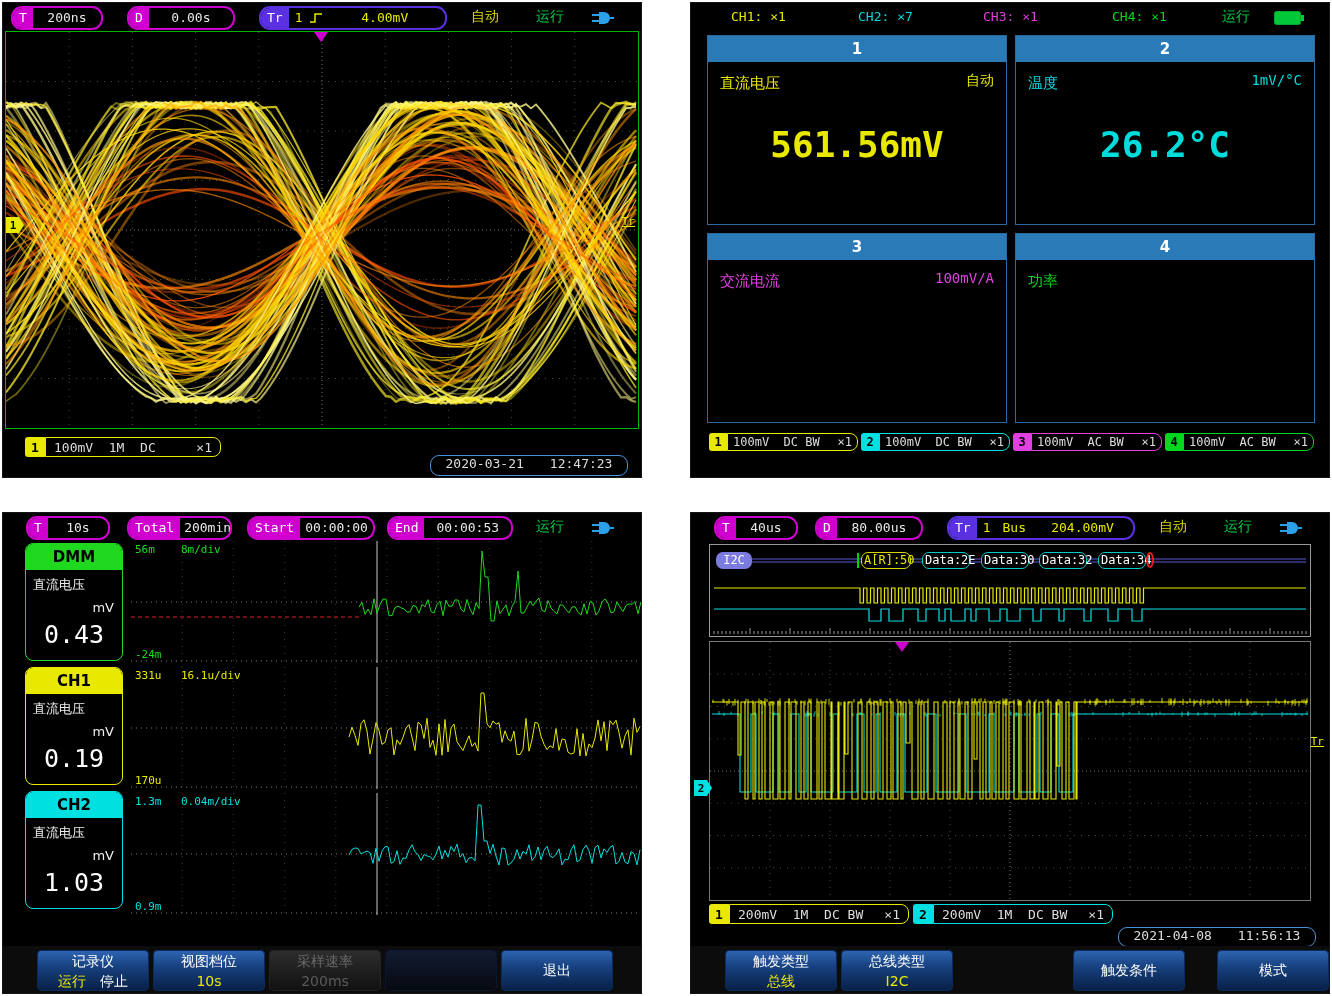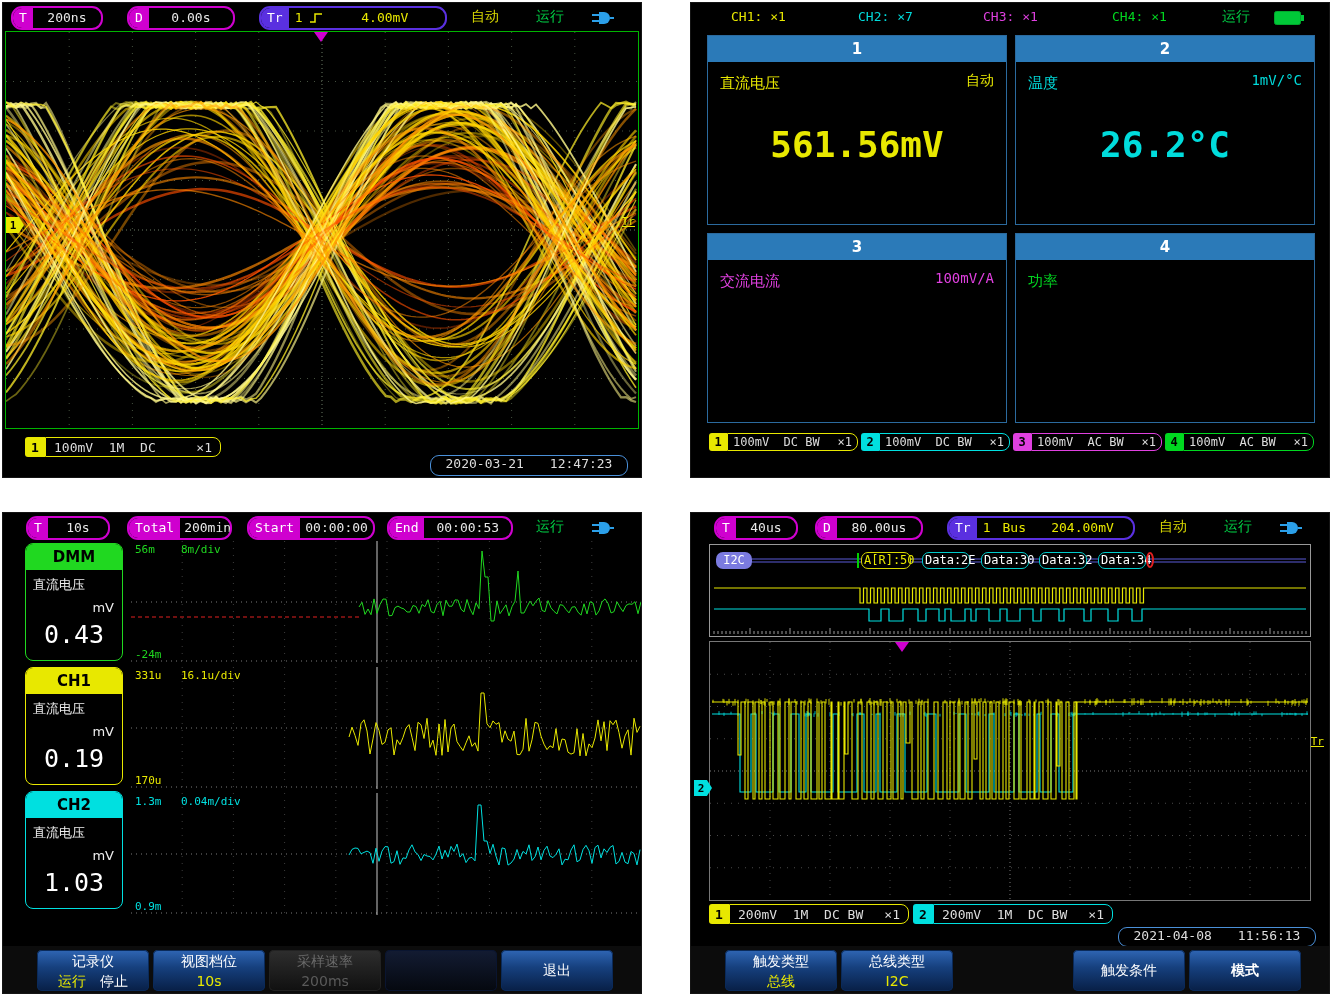"模式" div.mbtn { font-weight: bold -> none; left: 498px -> 526px }
